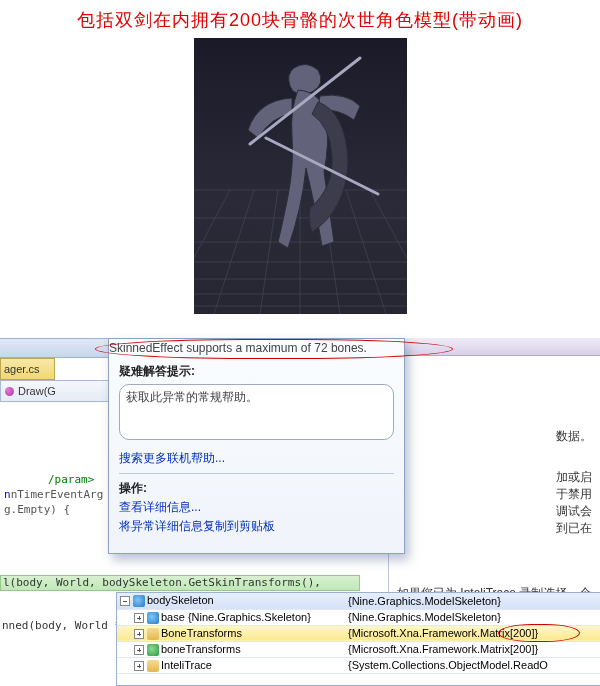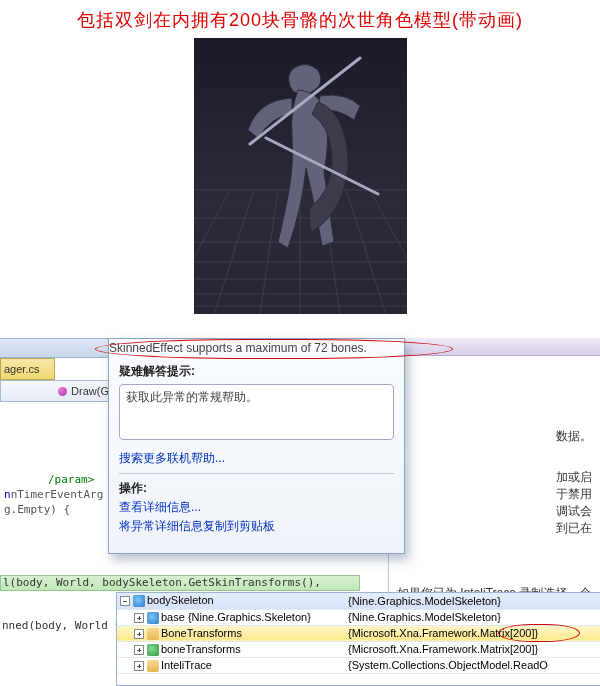"Draw(G" .nav-bar { justify-content: flex-end -> none }
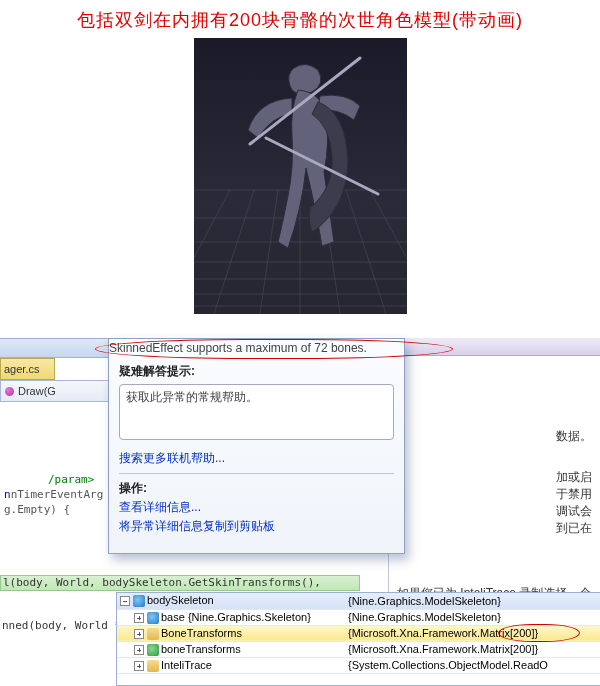"获取此异常的常规帮助。" .popup .textbox { border-radius: 4px -> 10px }
